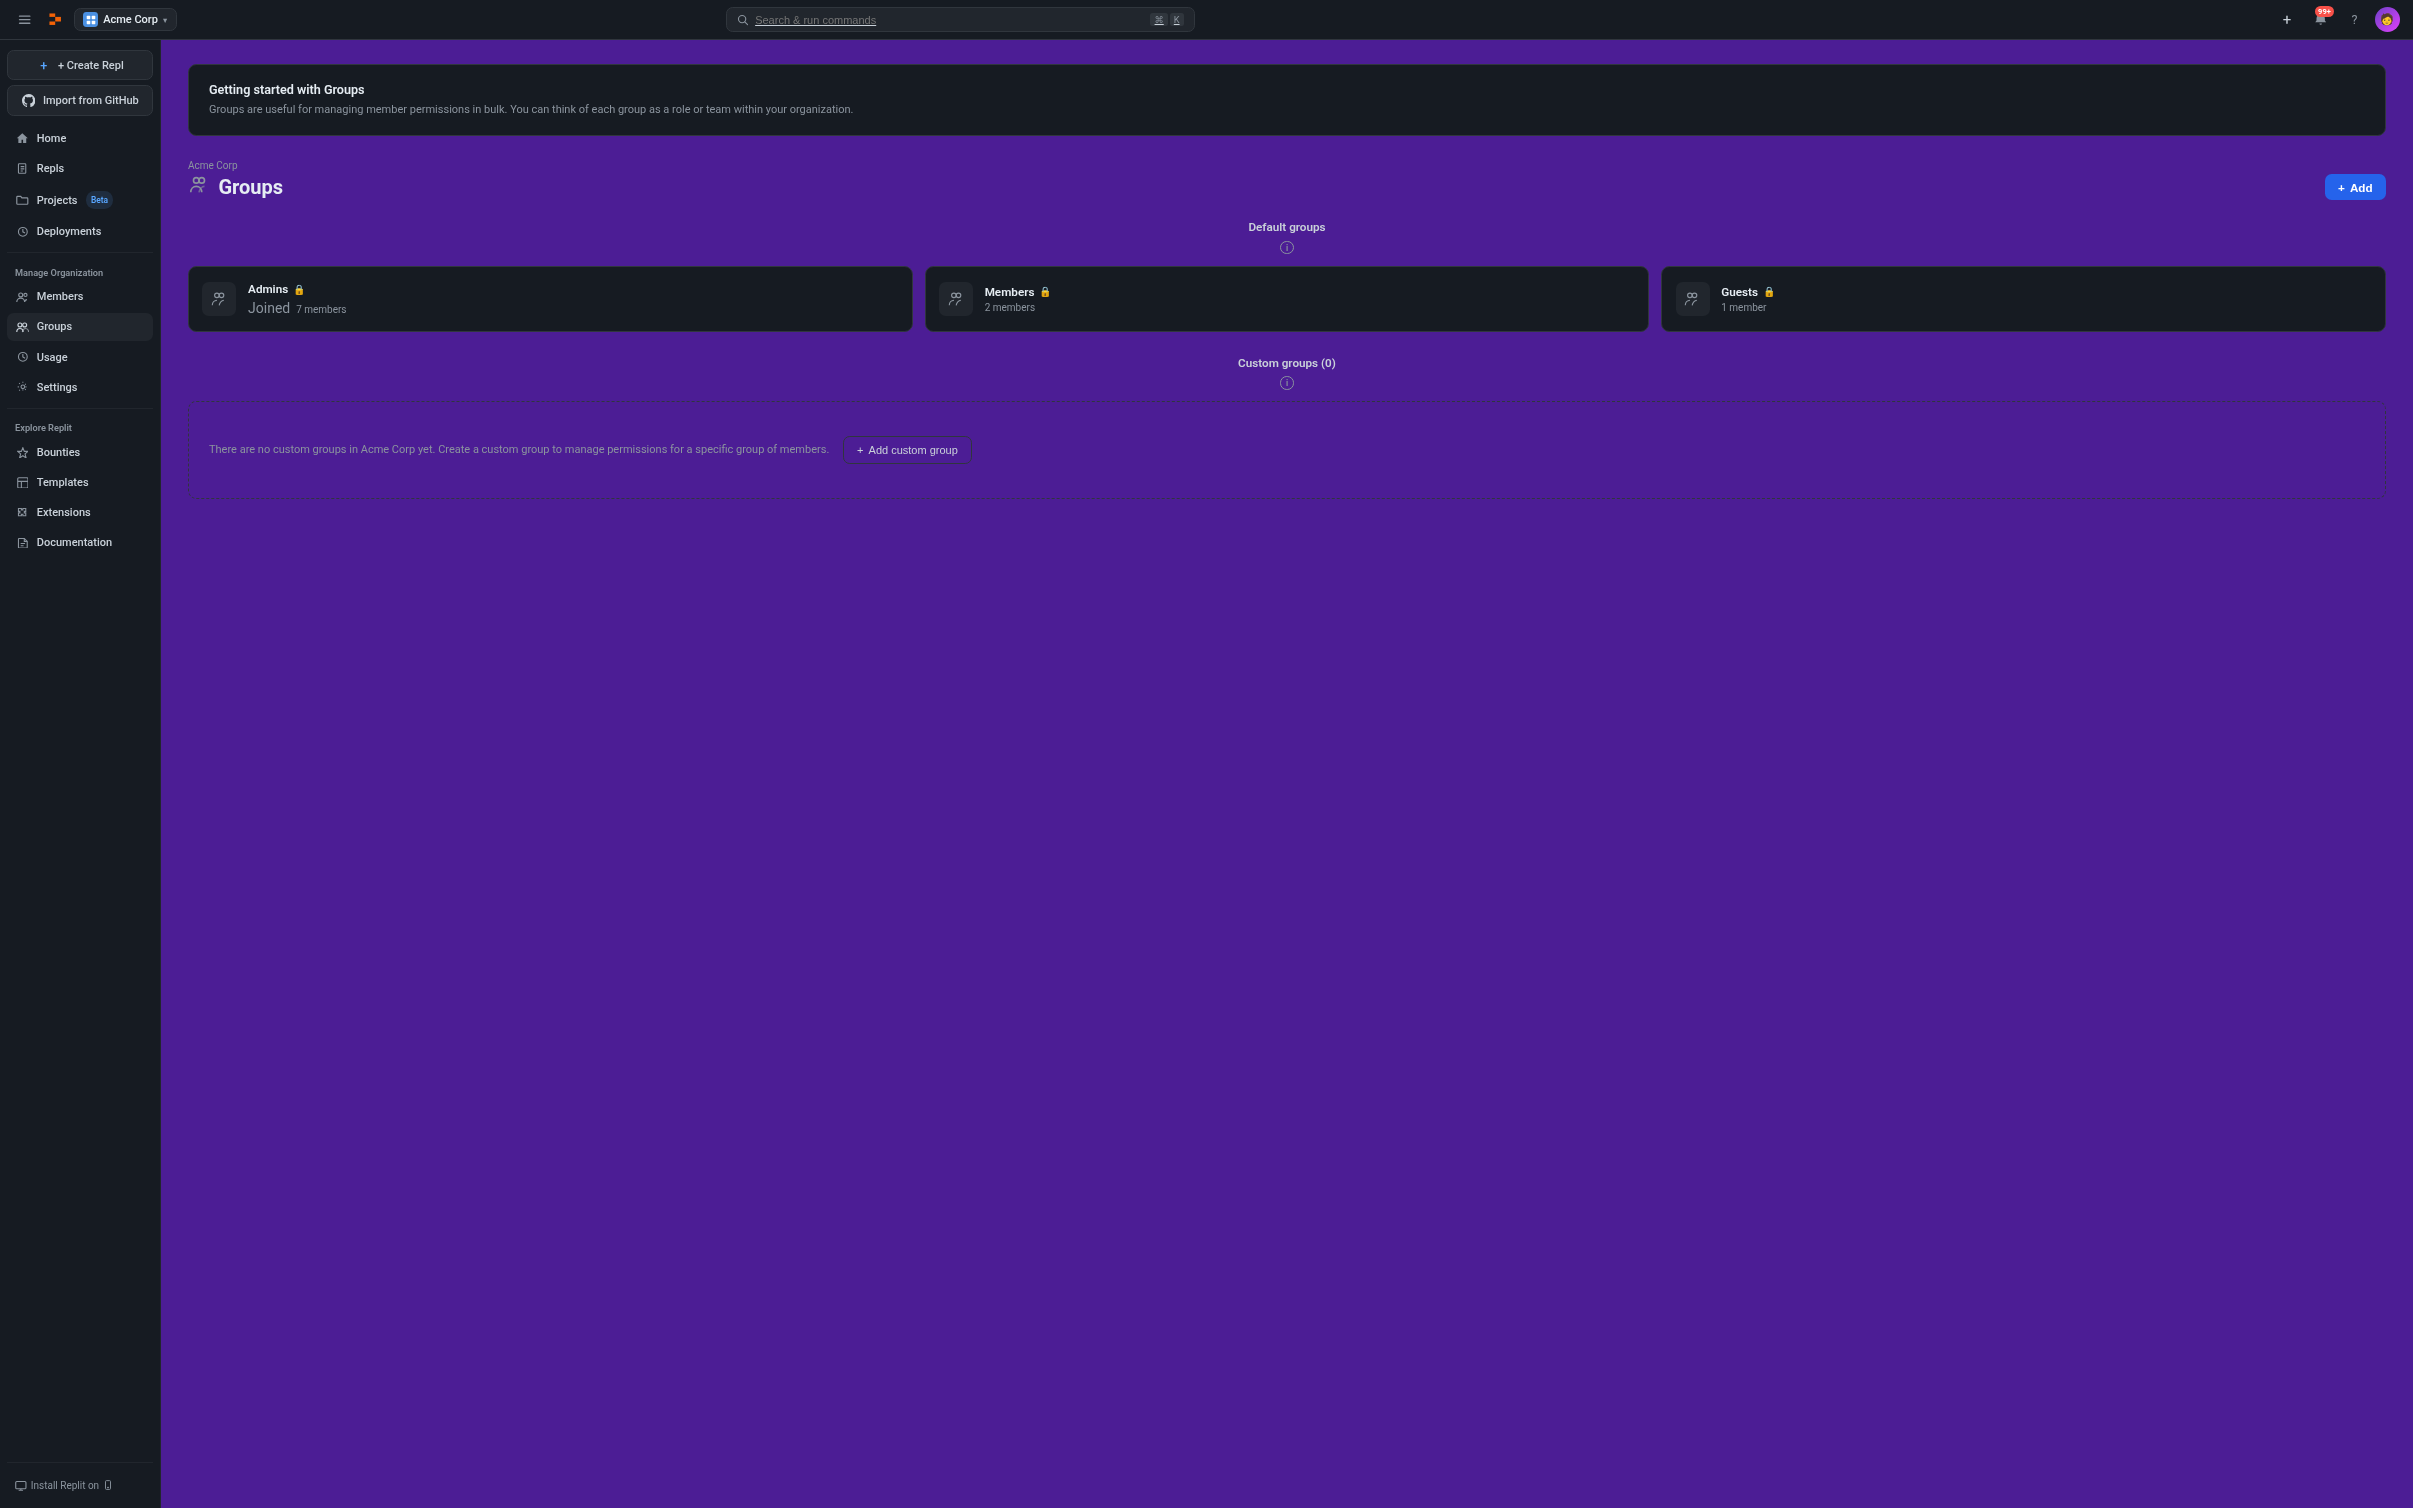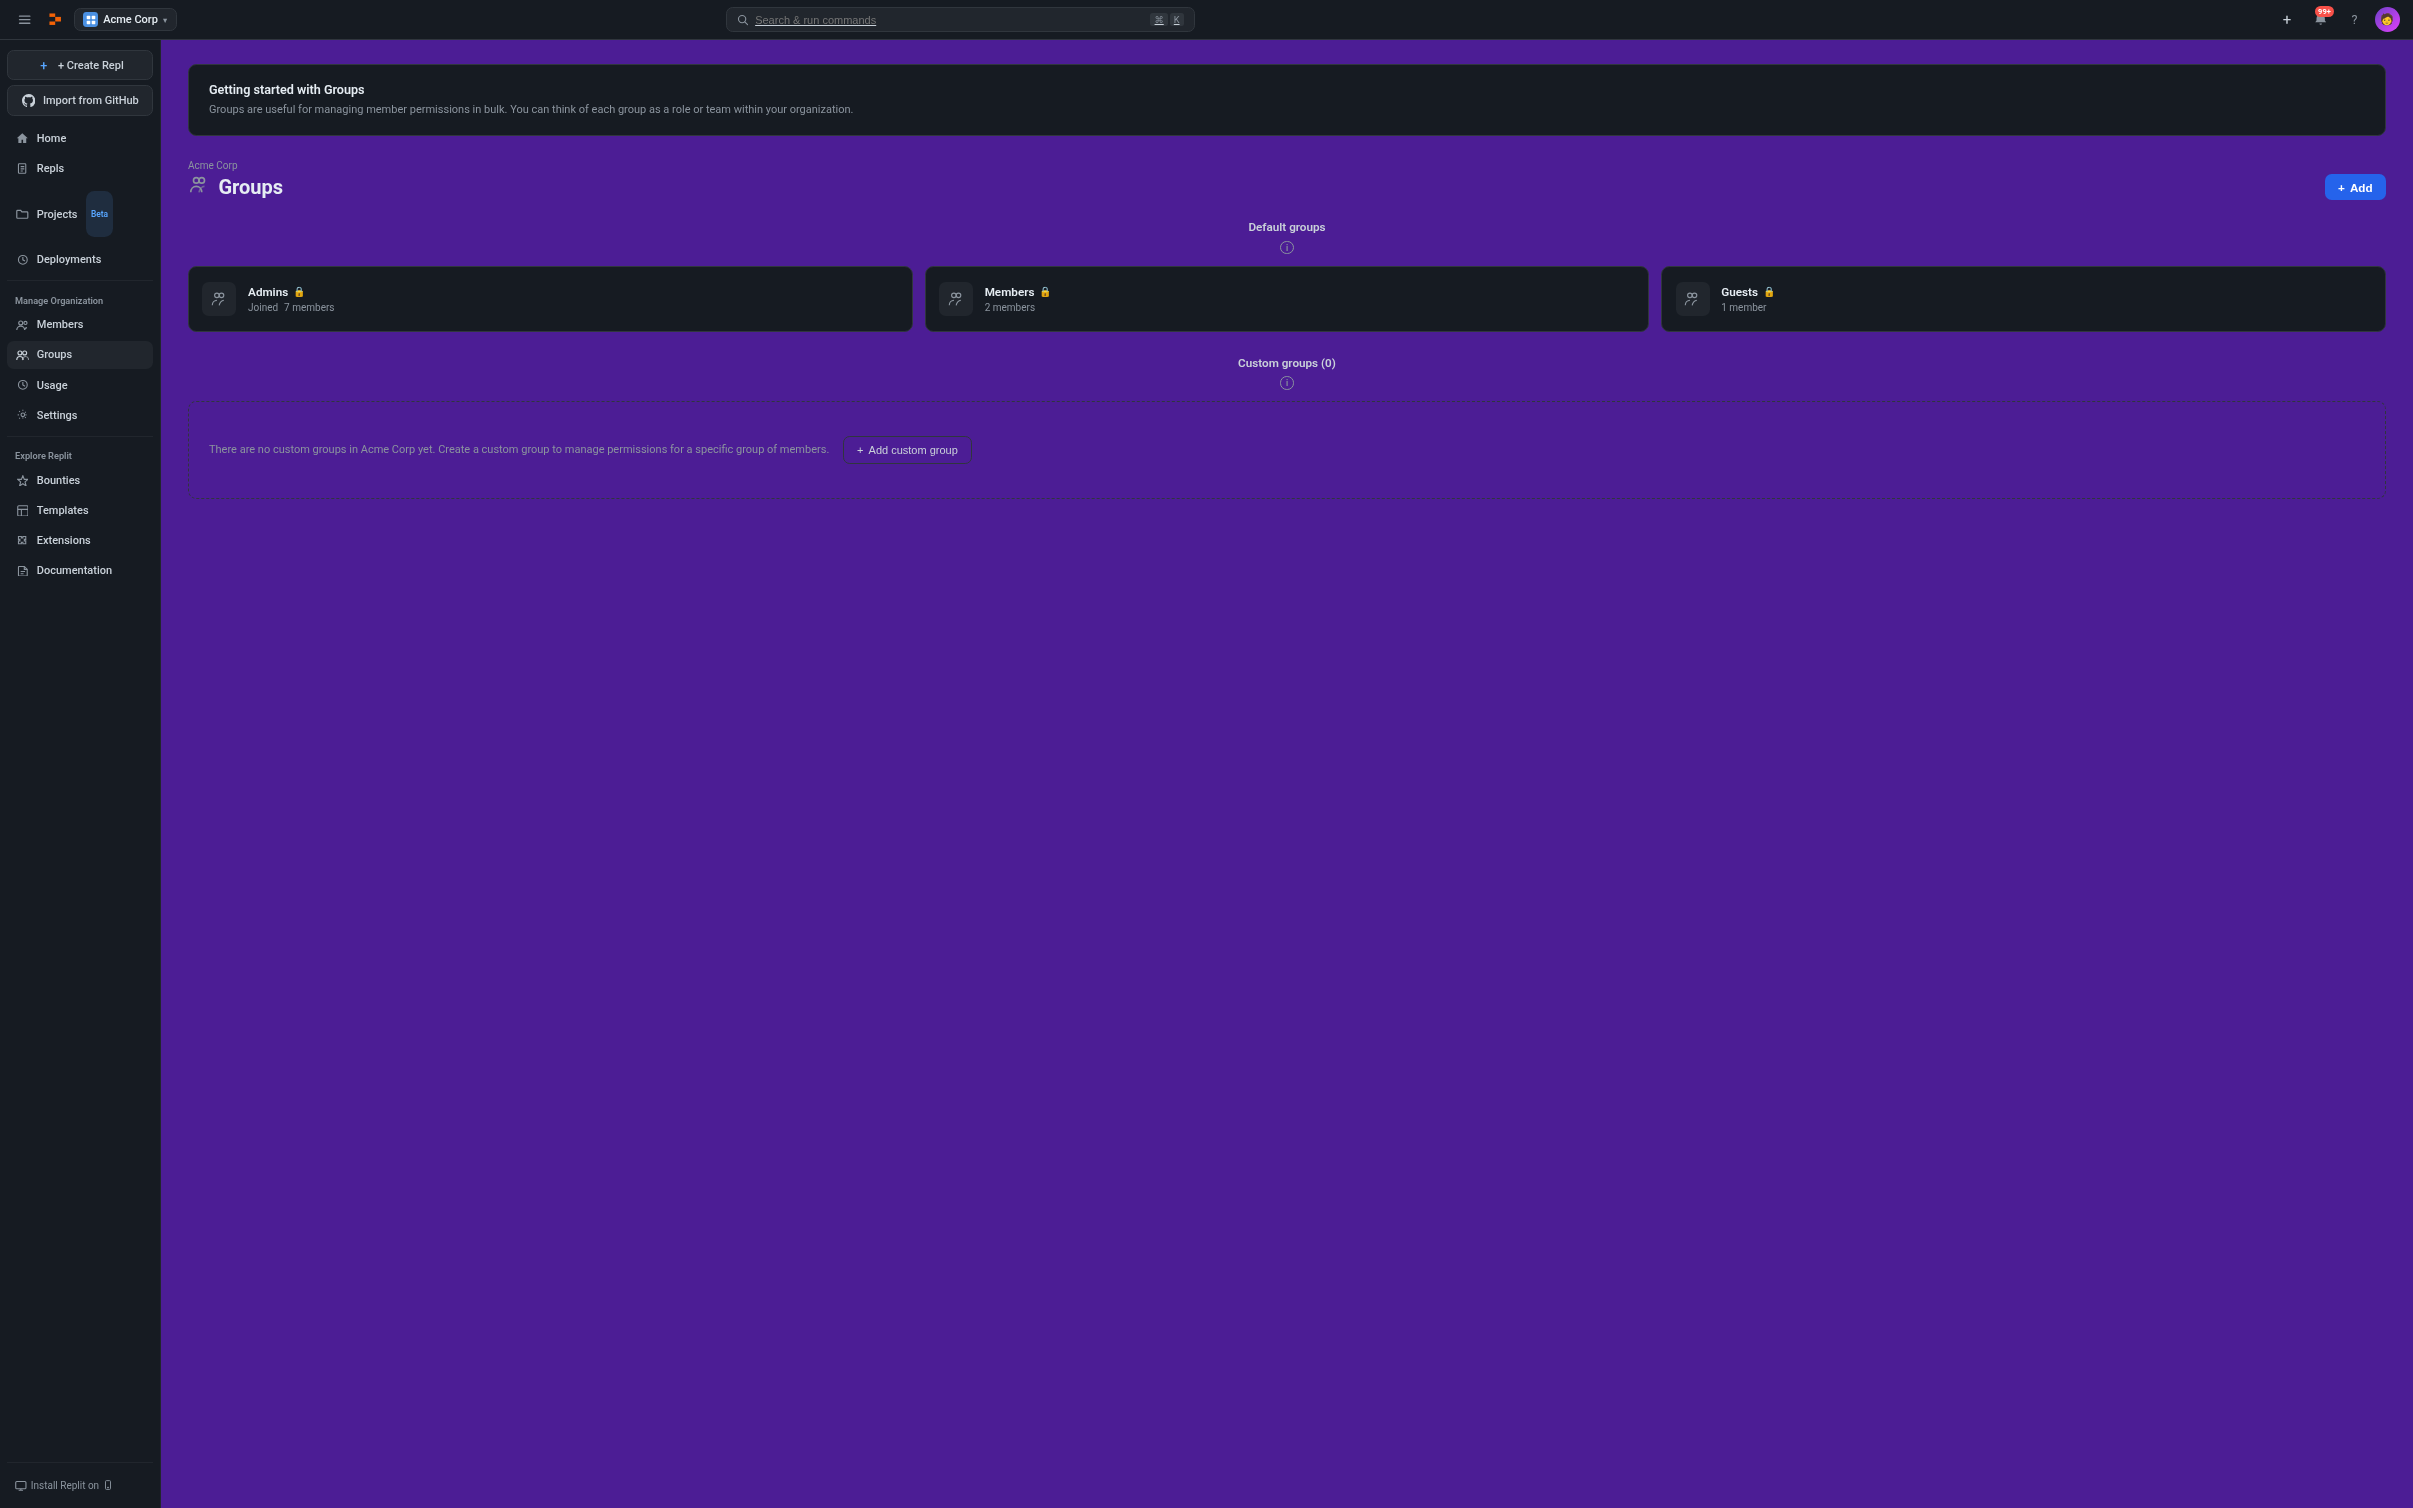"Beta" .badge { padding: 18px 5px -> 4px 5px }
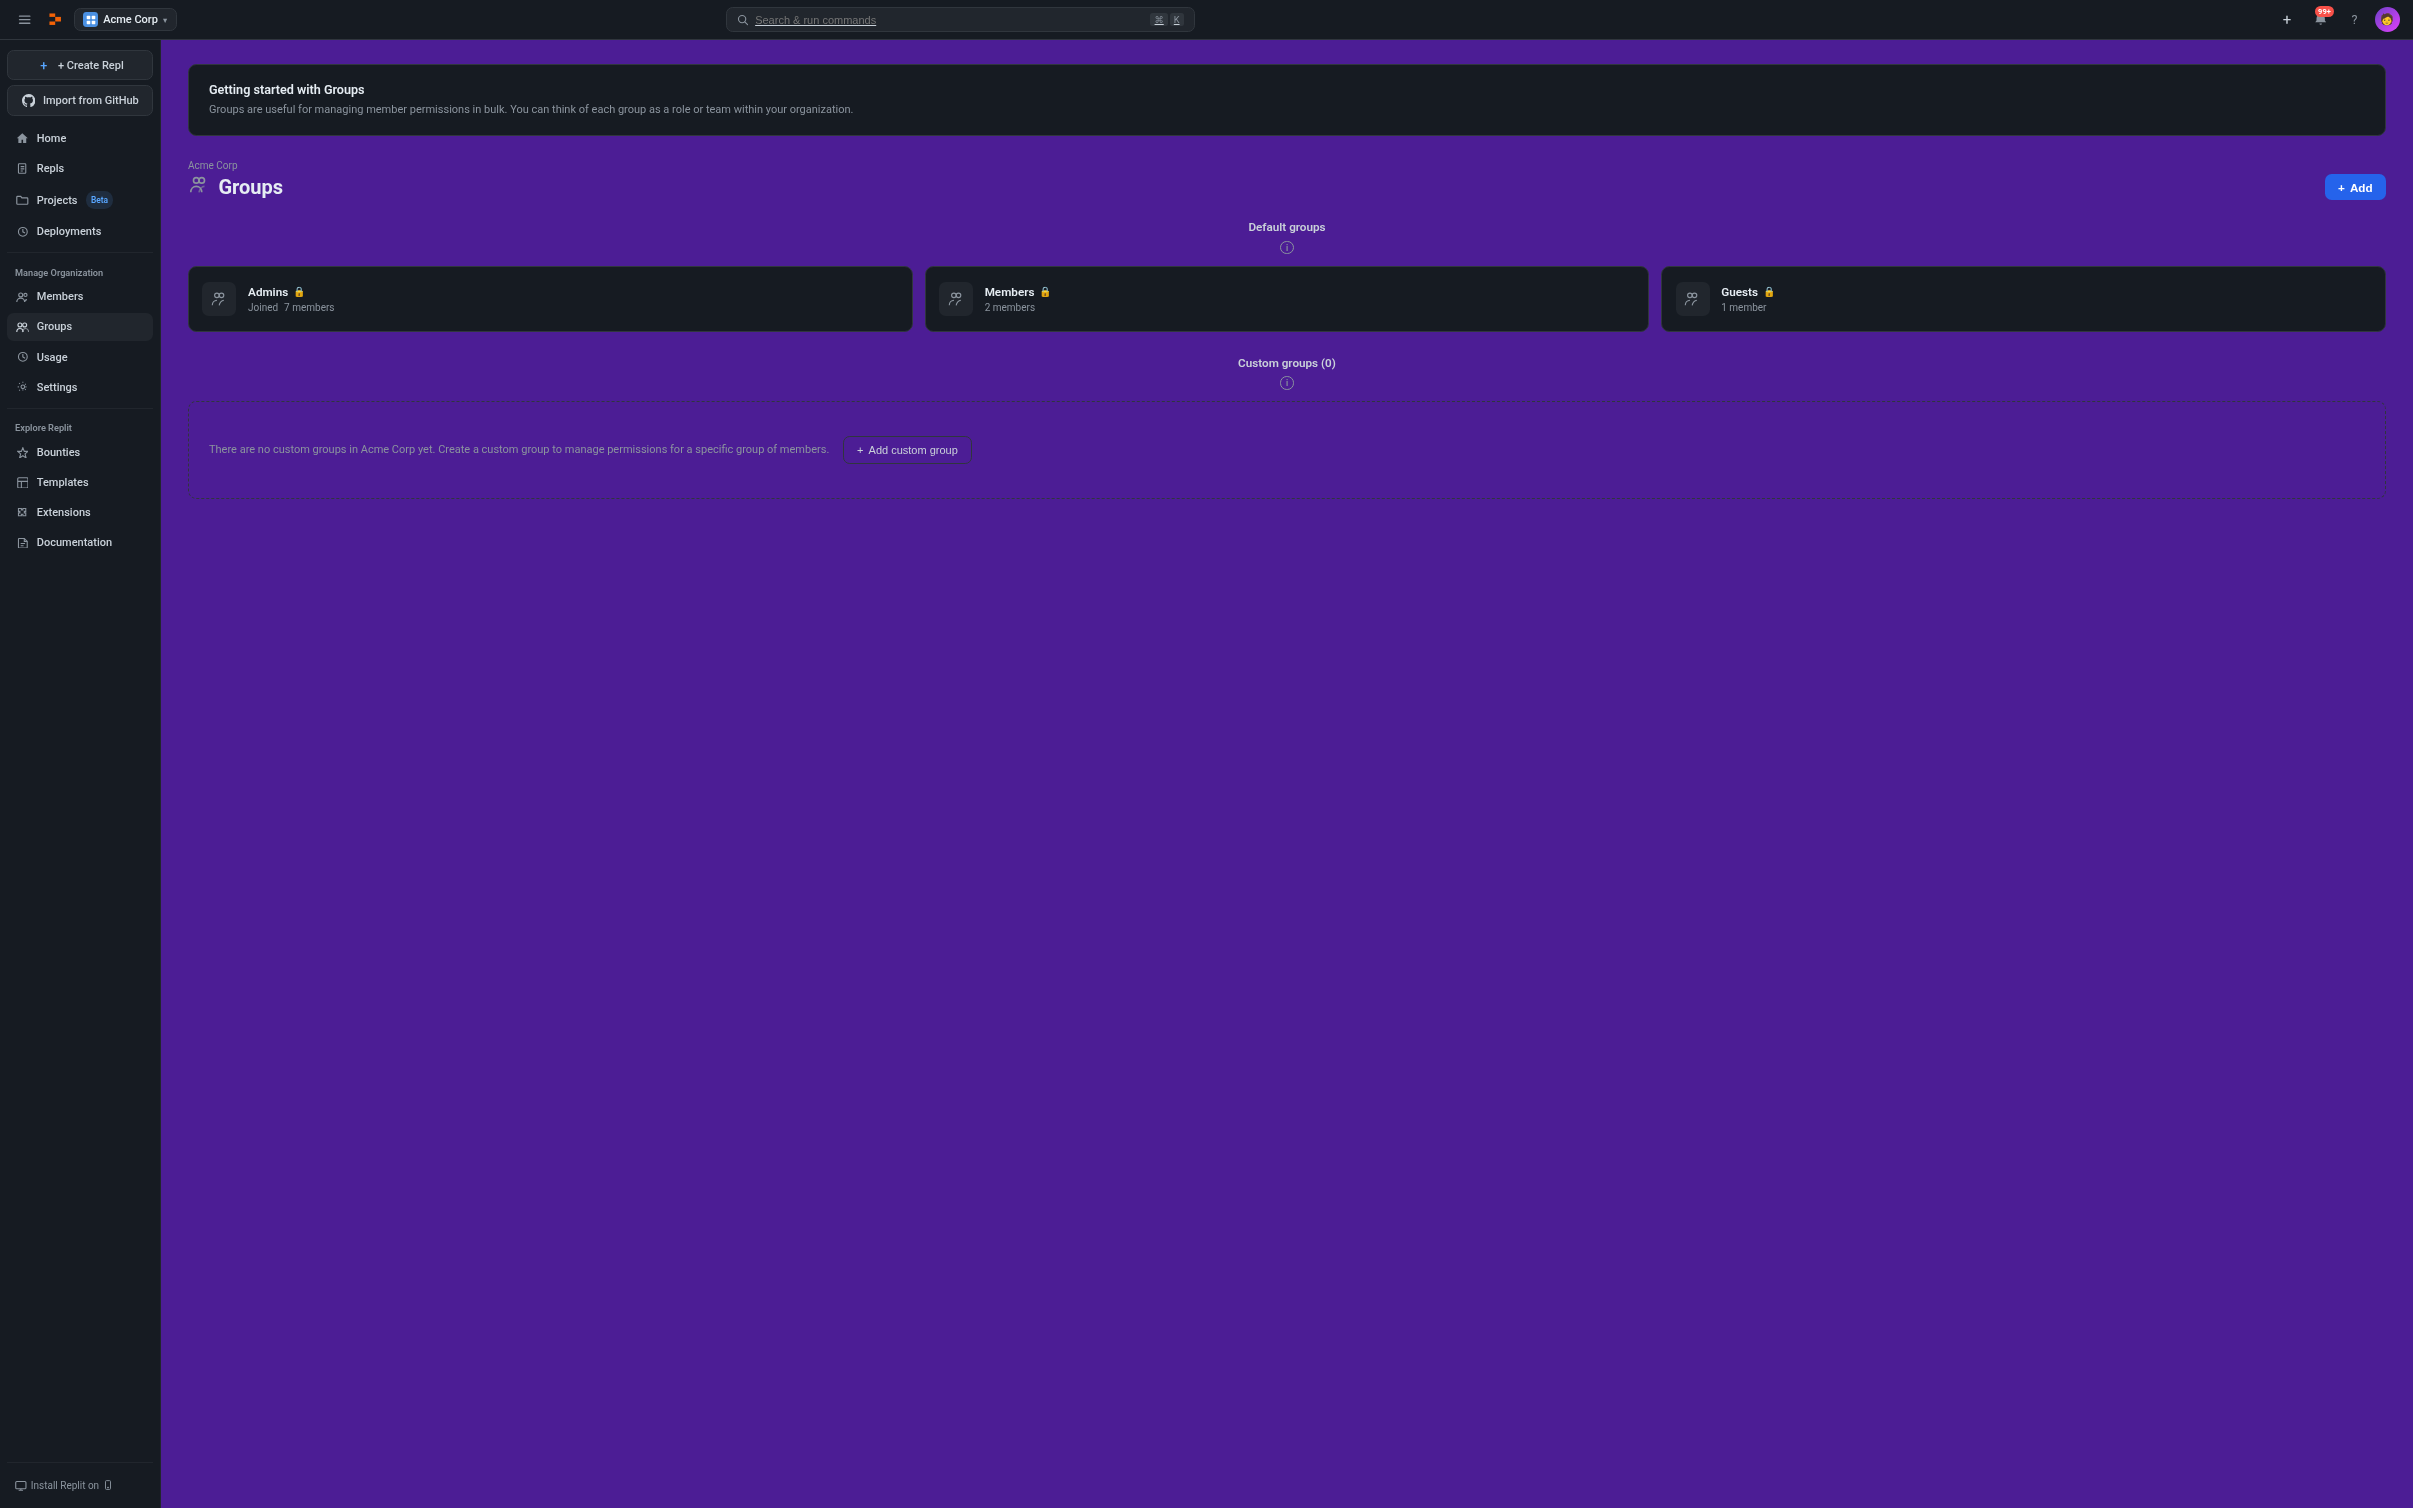"Joined" .joined-badge { font-size: 10px -> 14px }
